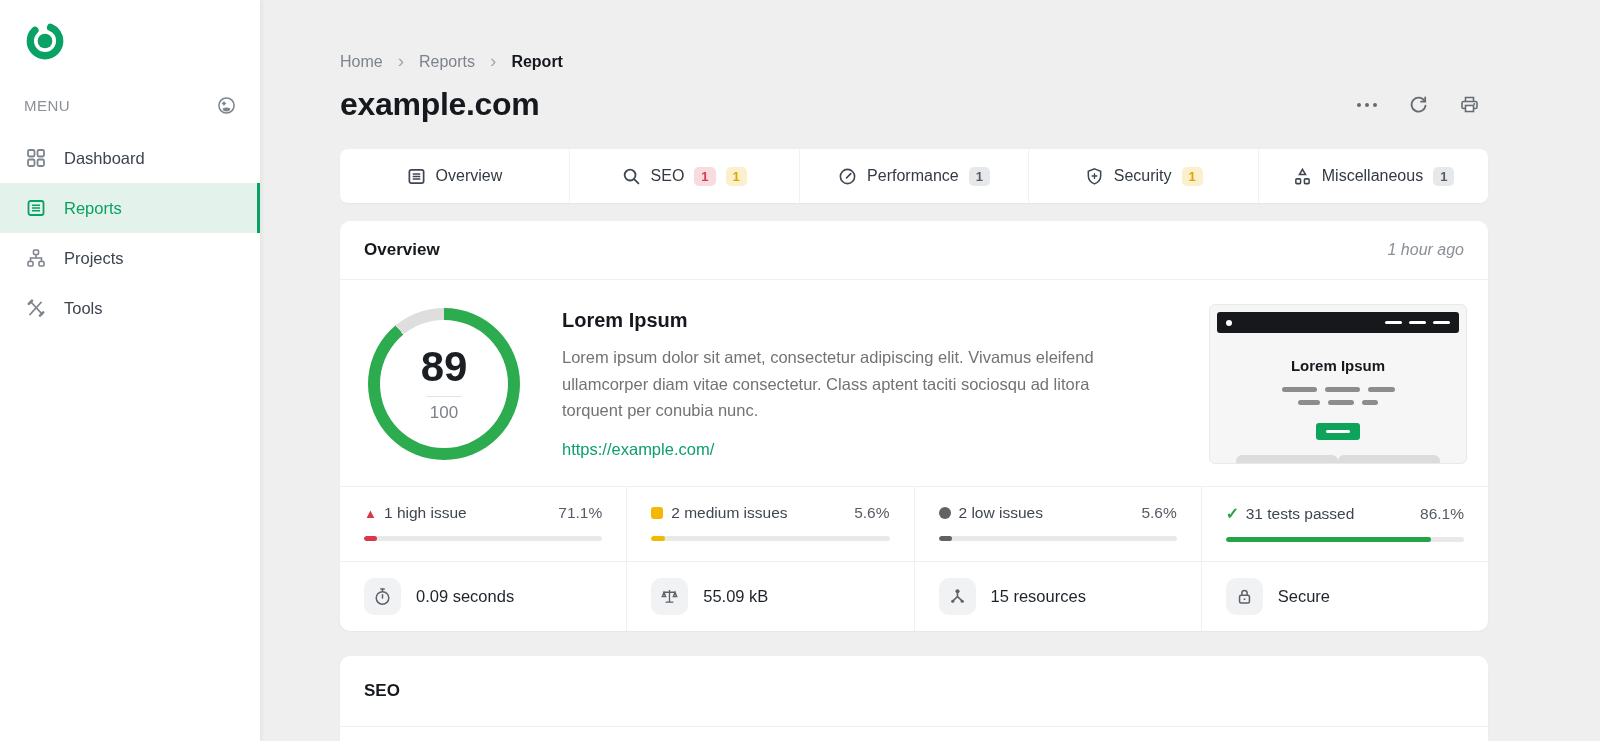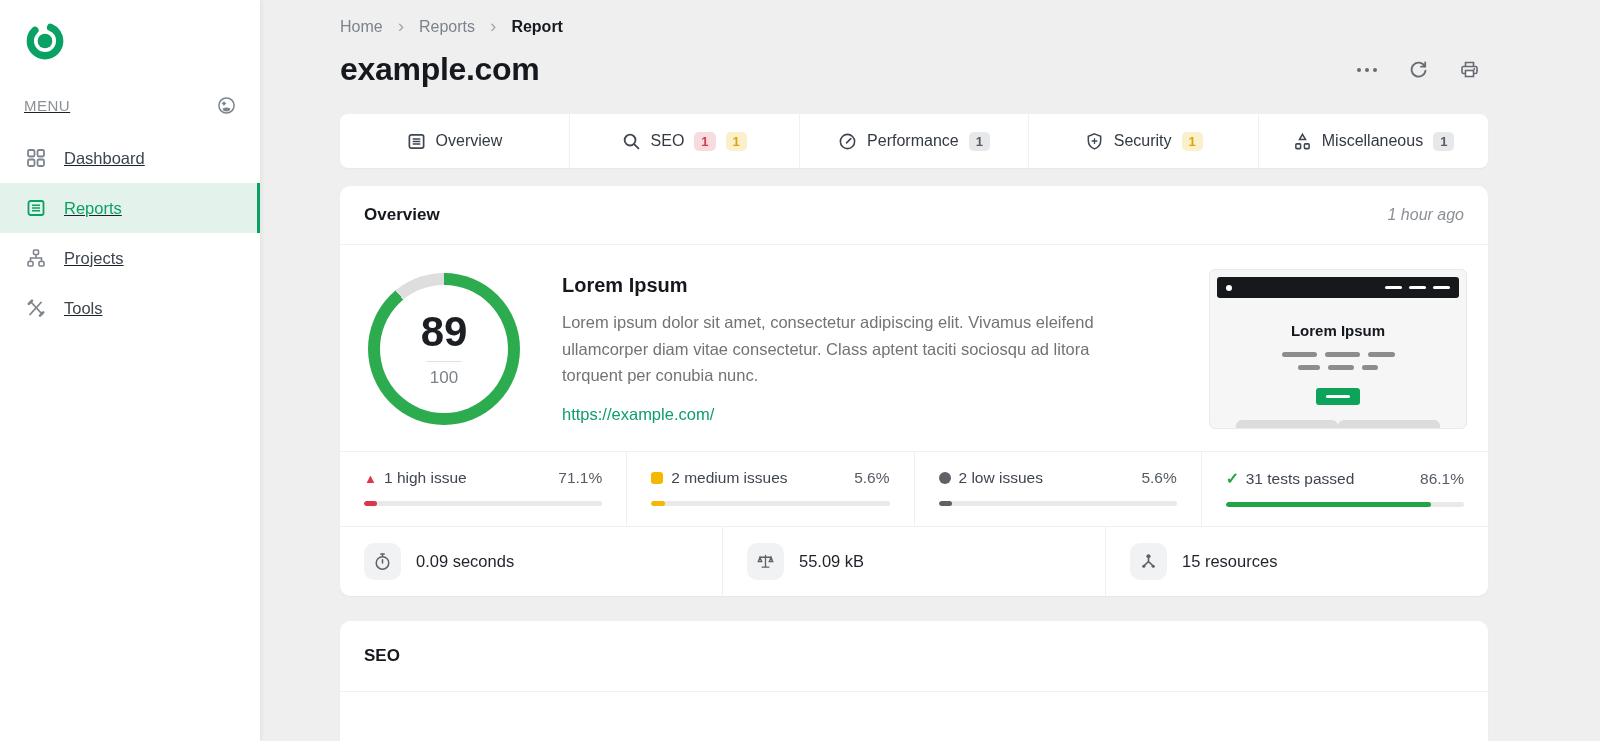"Home" .main { padding: 16px 0 0 80px -> 51px 0 0 80px }
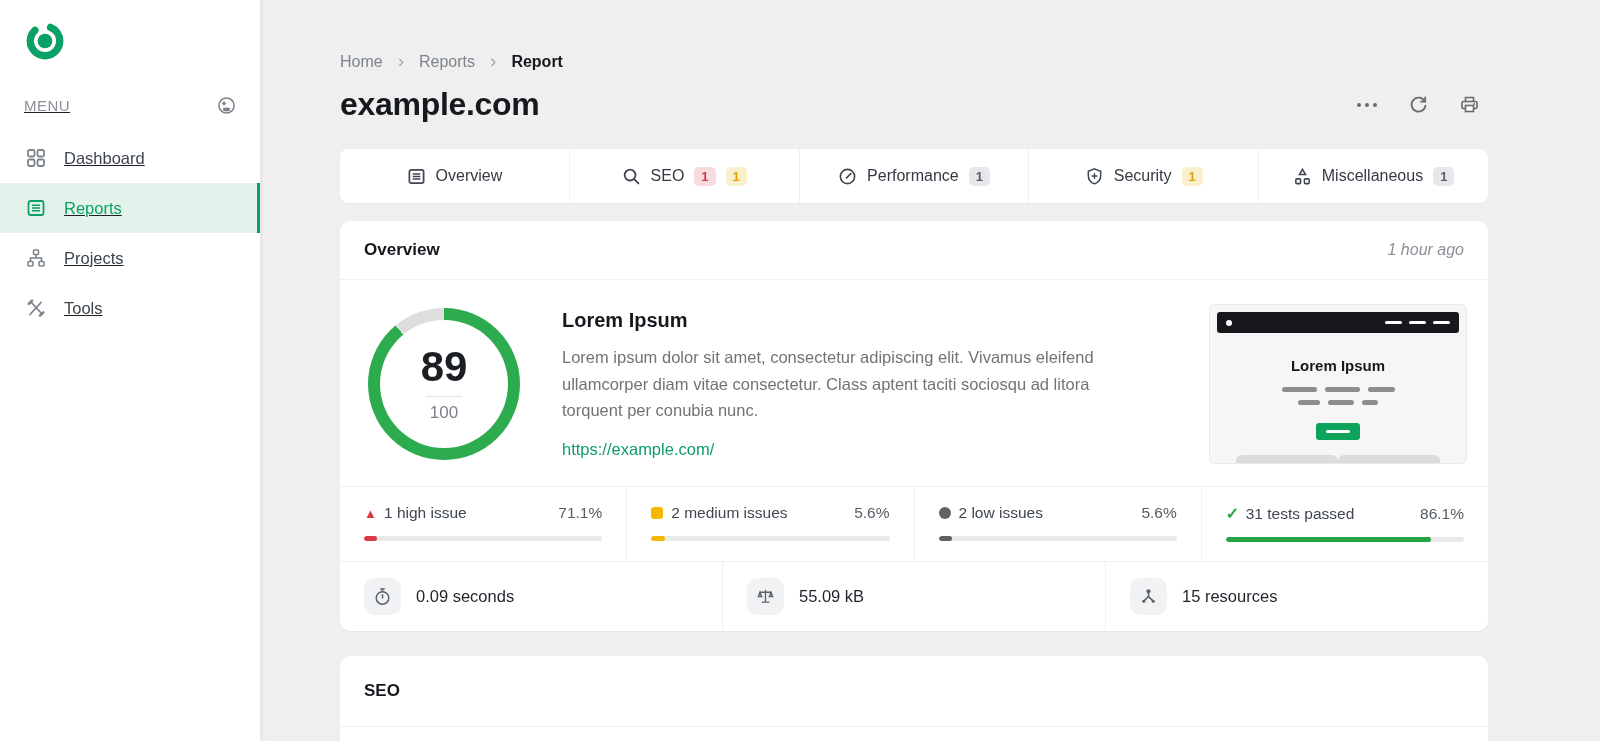"MENU" .sidebar { text-decoration: underline -> none }
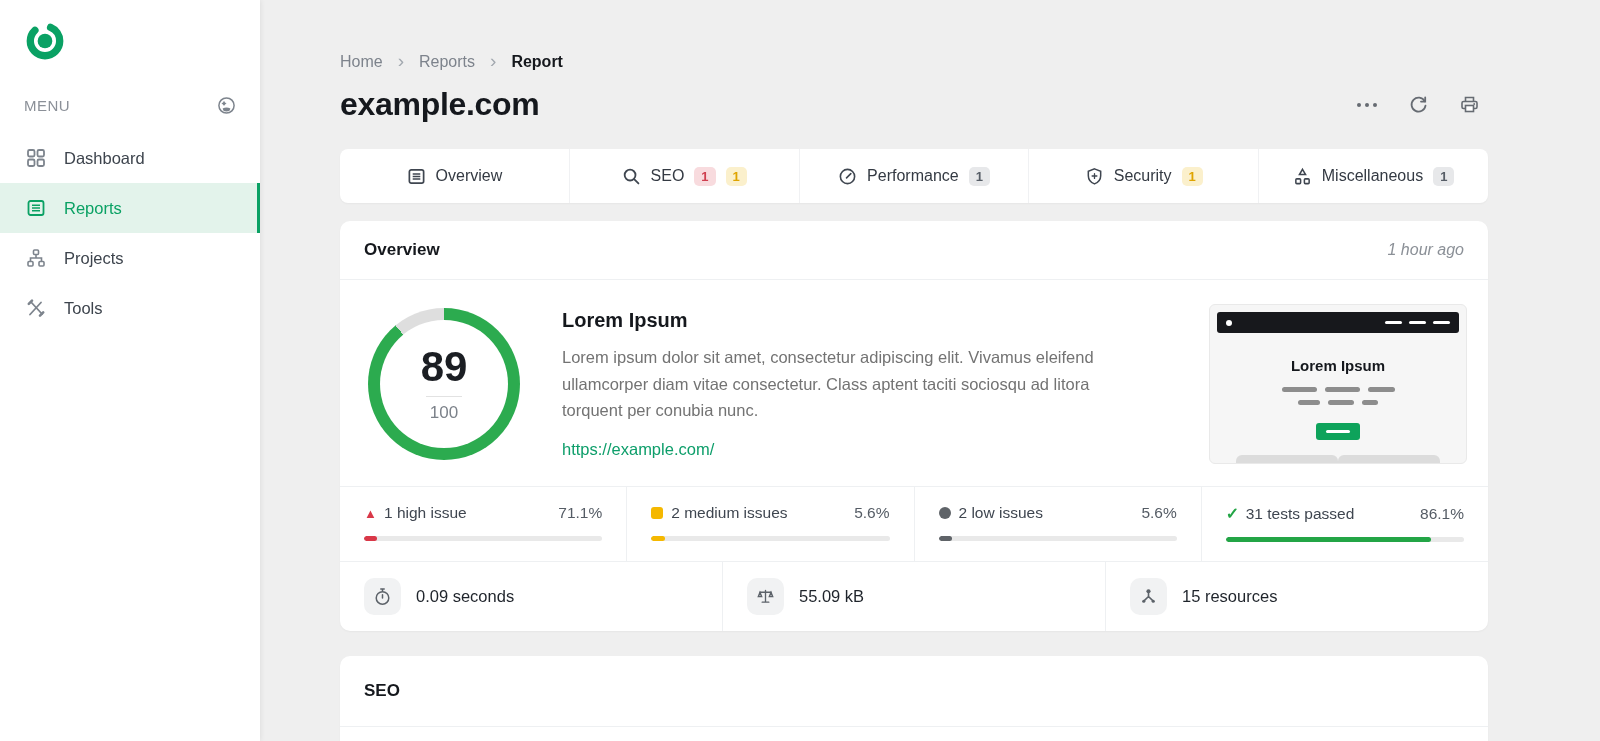"Secure" div.metric-col { html: none -> <div> <span> <svg> <rect></rect> <path></path> <circle></circle> </svg> </span> <span>Secure</span> </div> }
